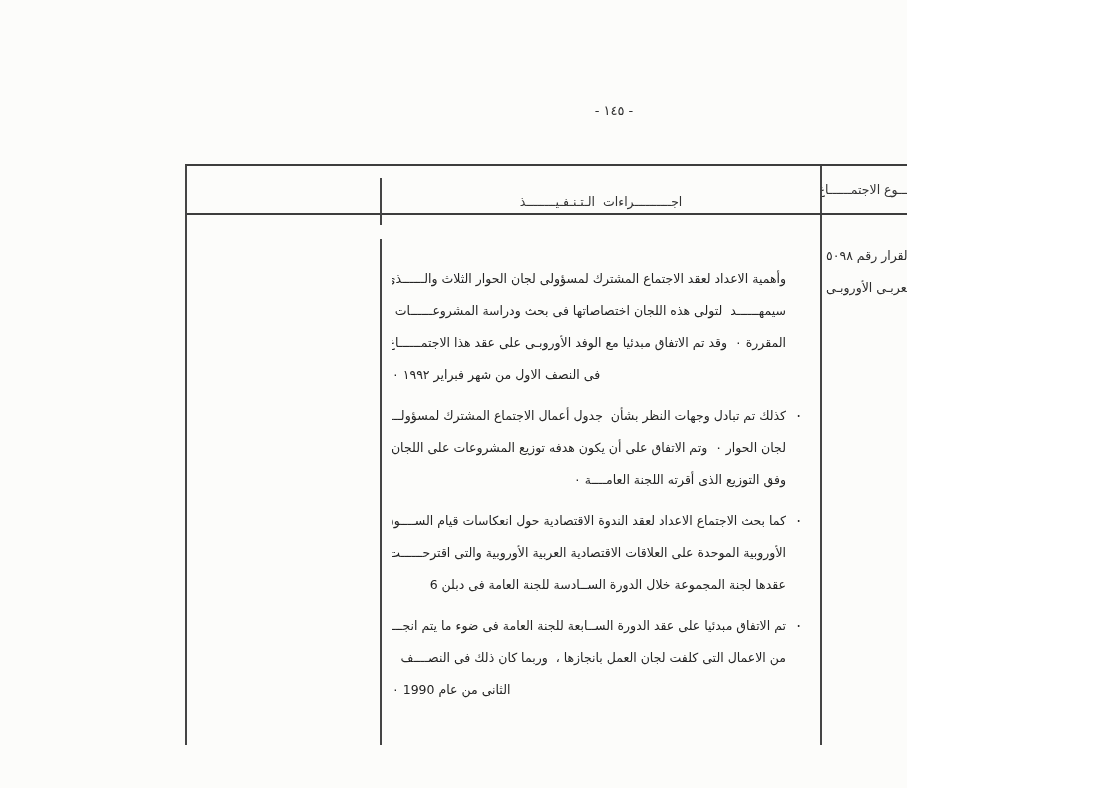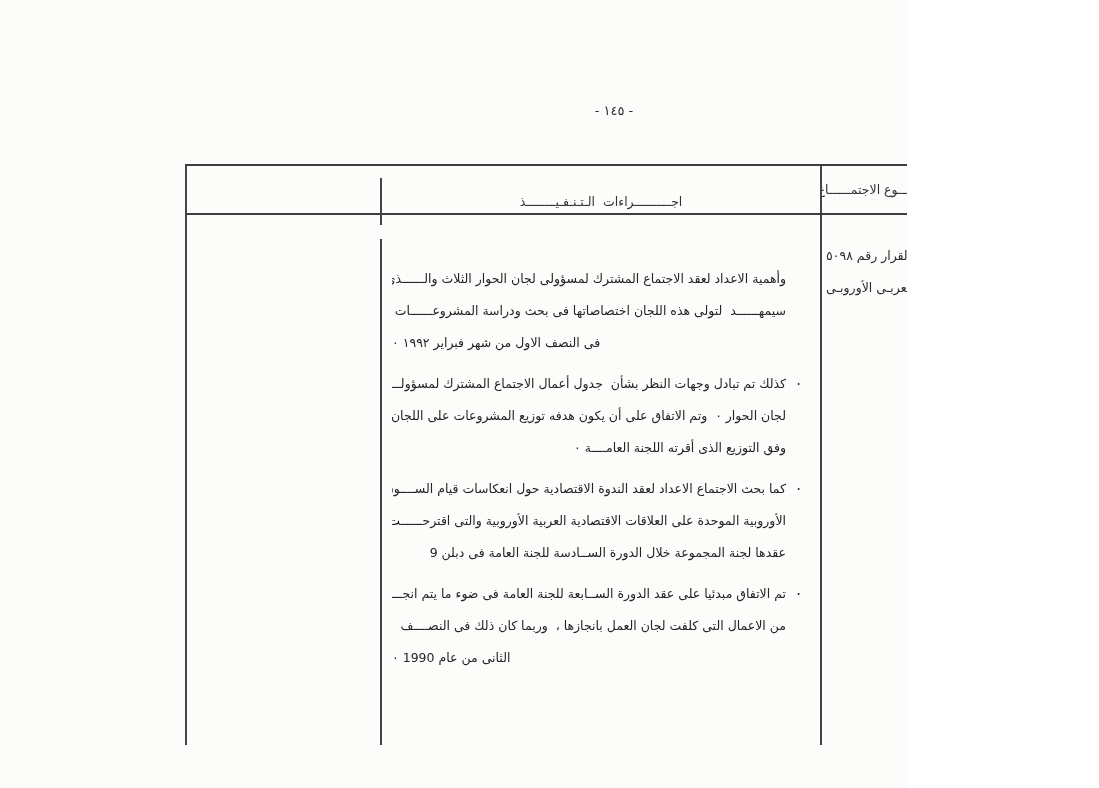"المقررة ٠ وقد تم الاتفاق" div.line { html: none -> <div>المقررة ٠&nbsp; وقد تم الاتفاق مبدئيا مع الوفد الأوروبـى على عقد هذا الاجتمــــــاع</div> }
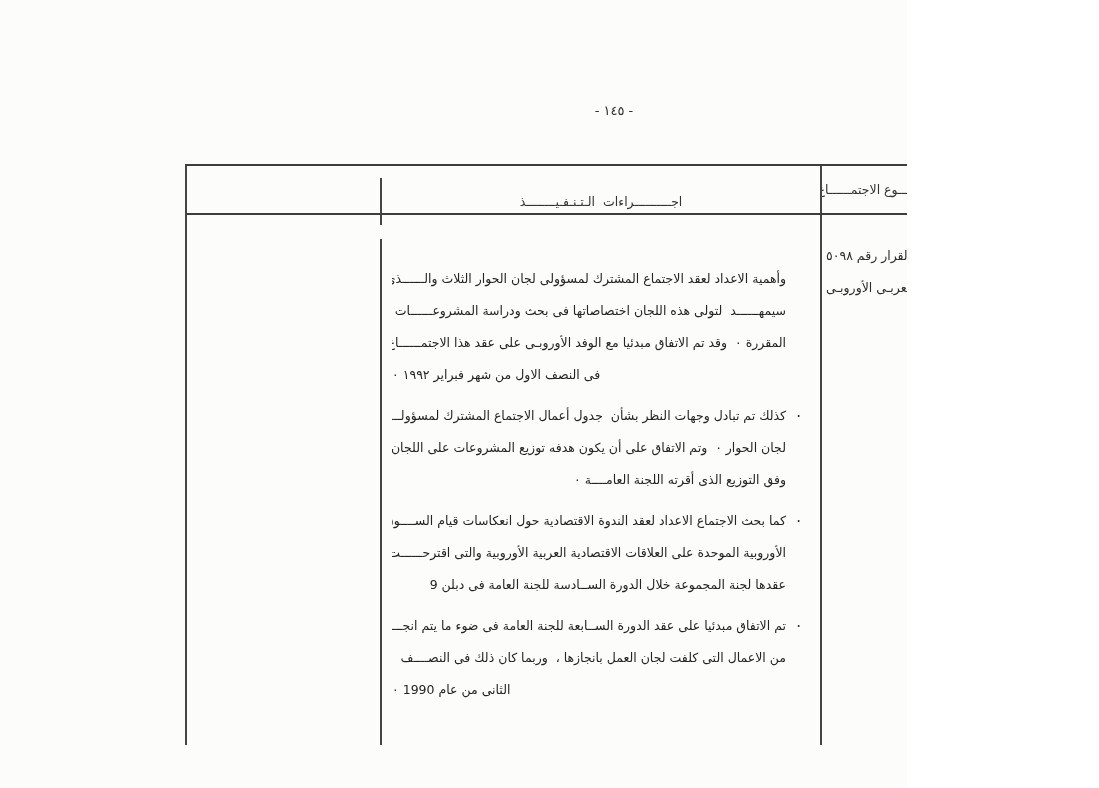"عقدها لجنة المجموعة خلال الدورة" div.line { text: 9 -> 6 }
